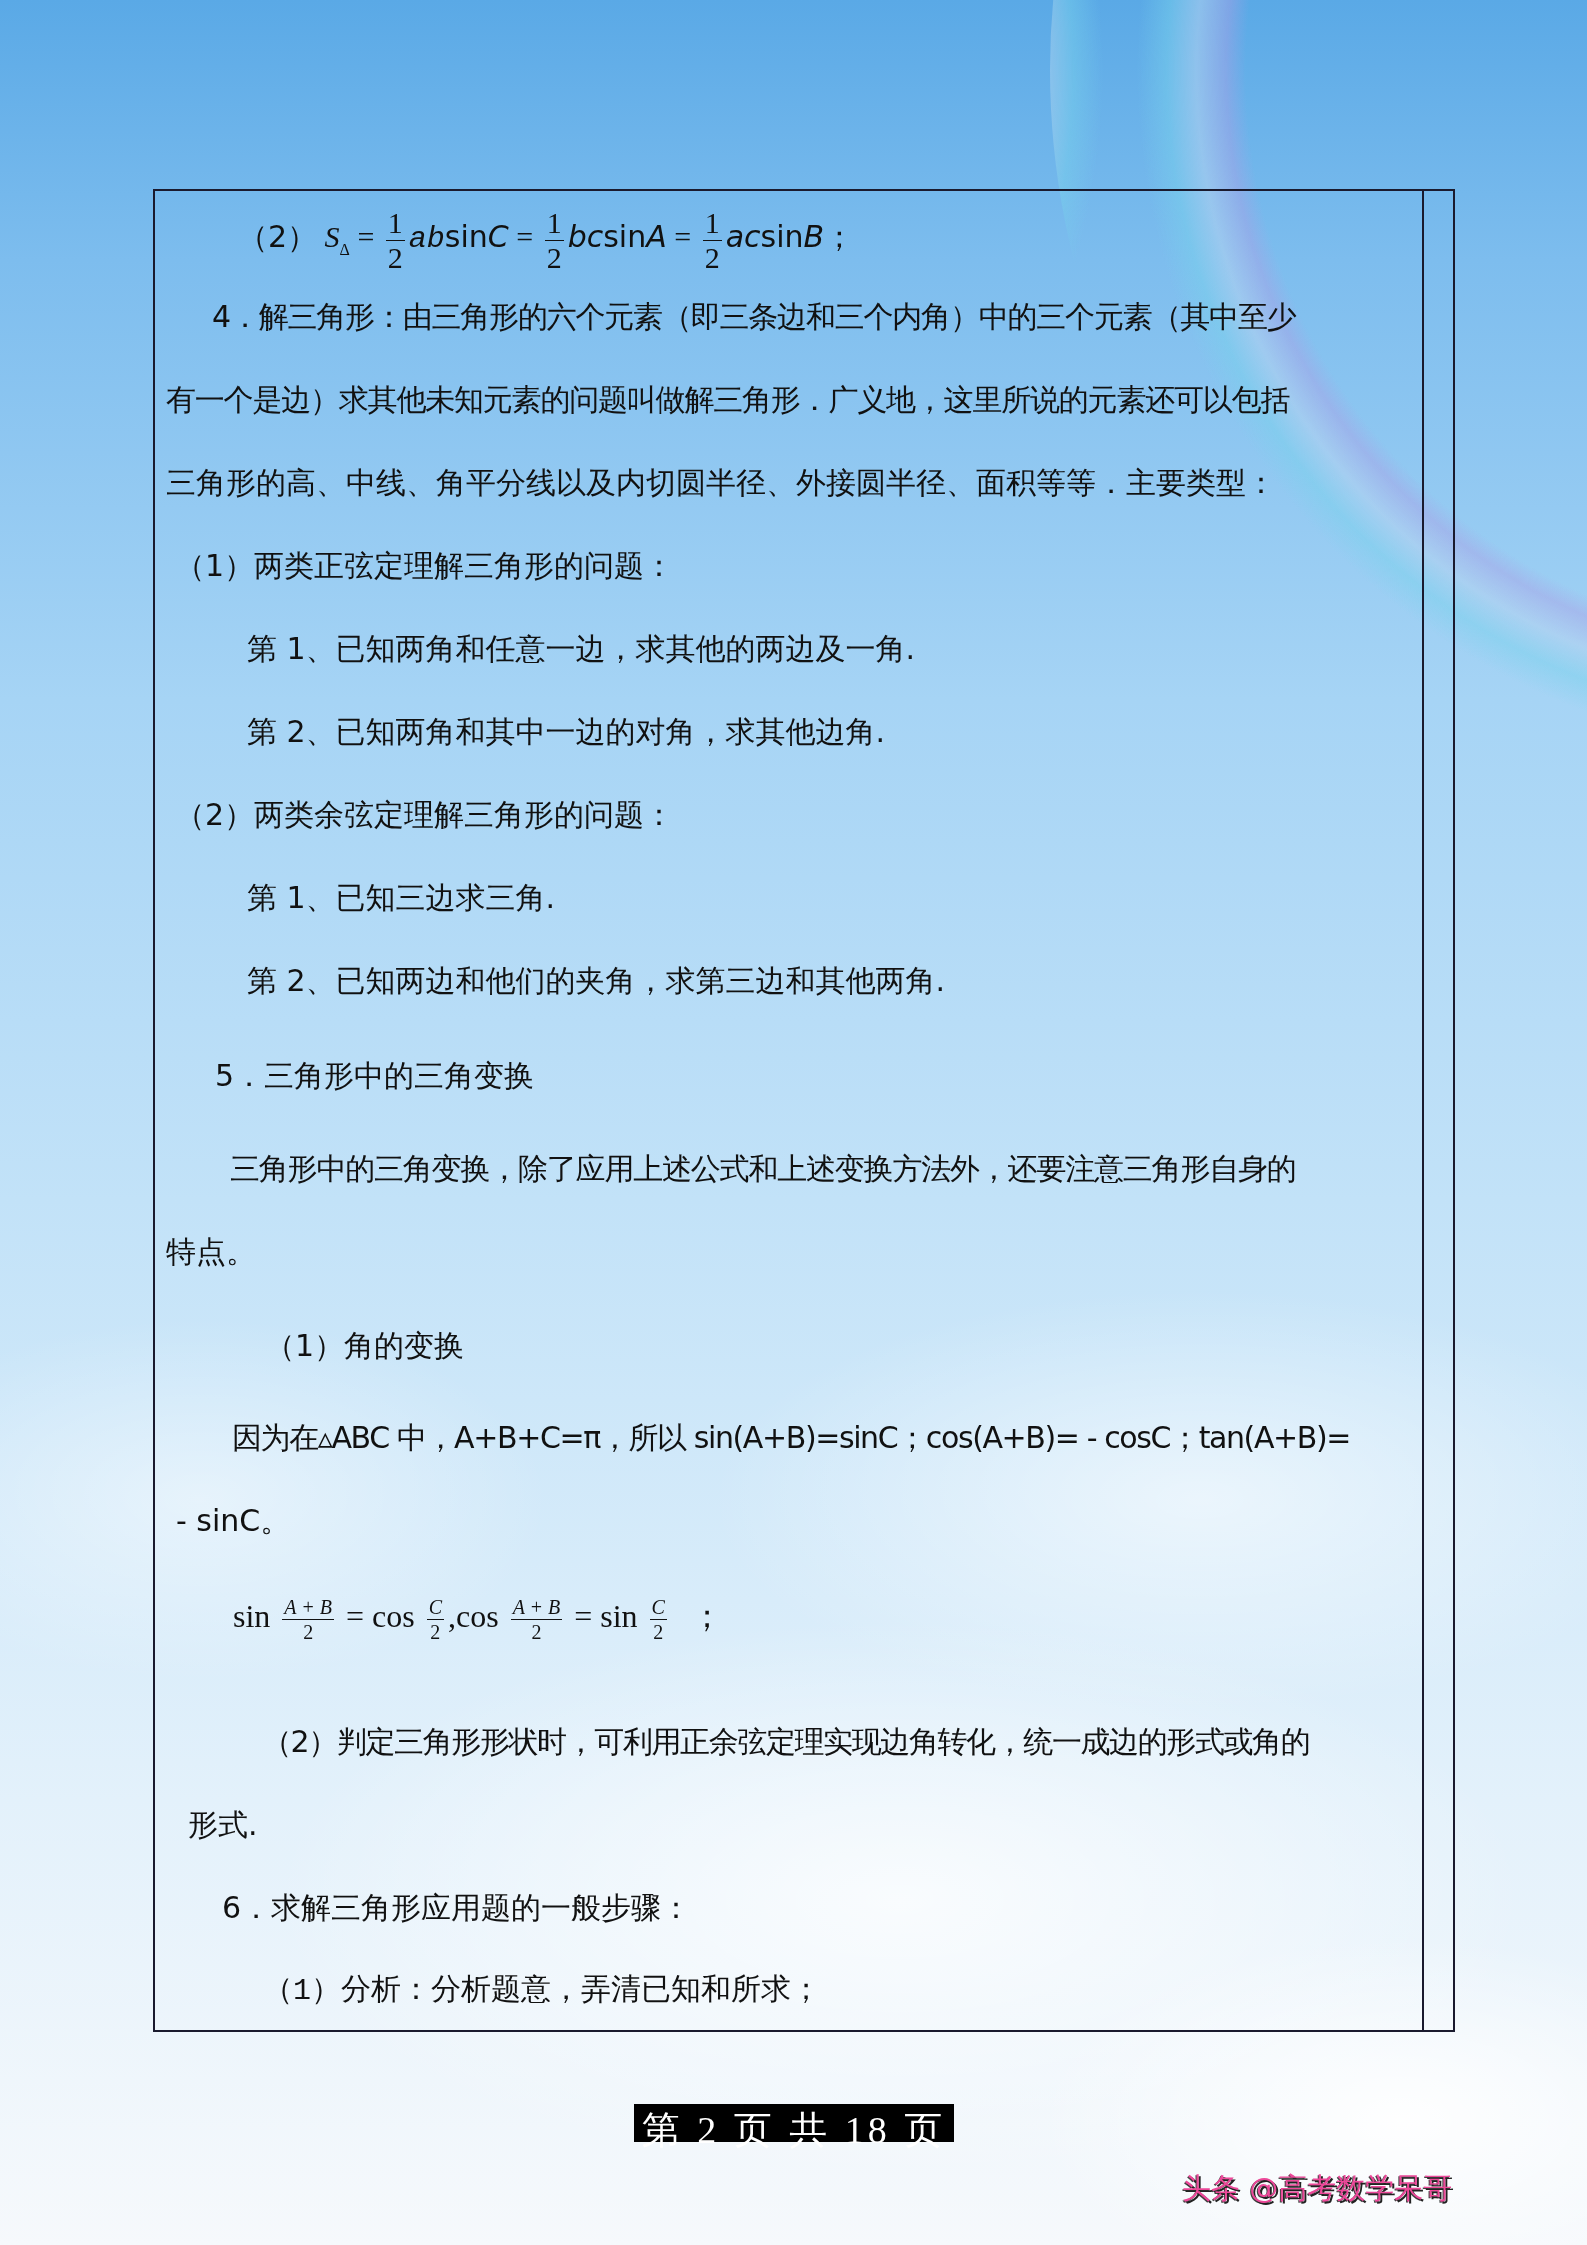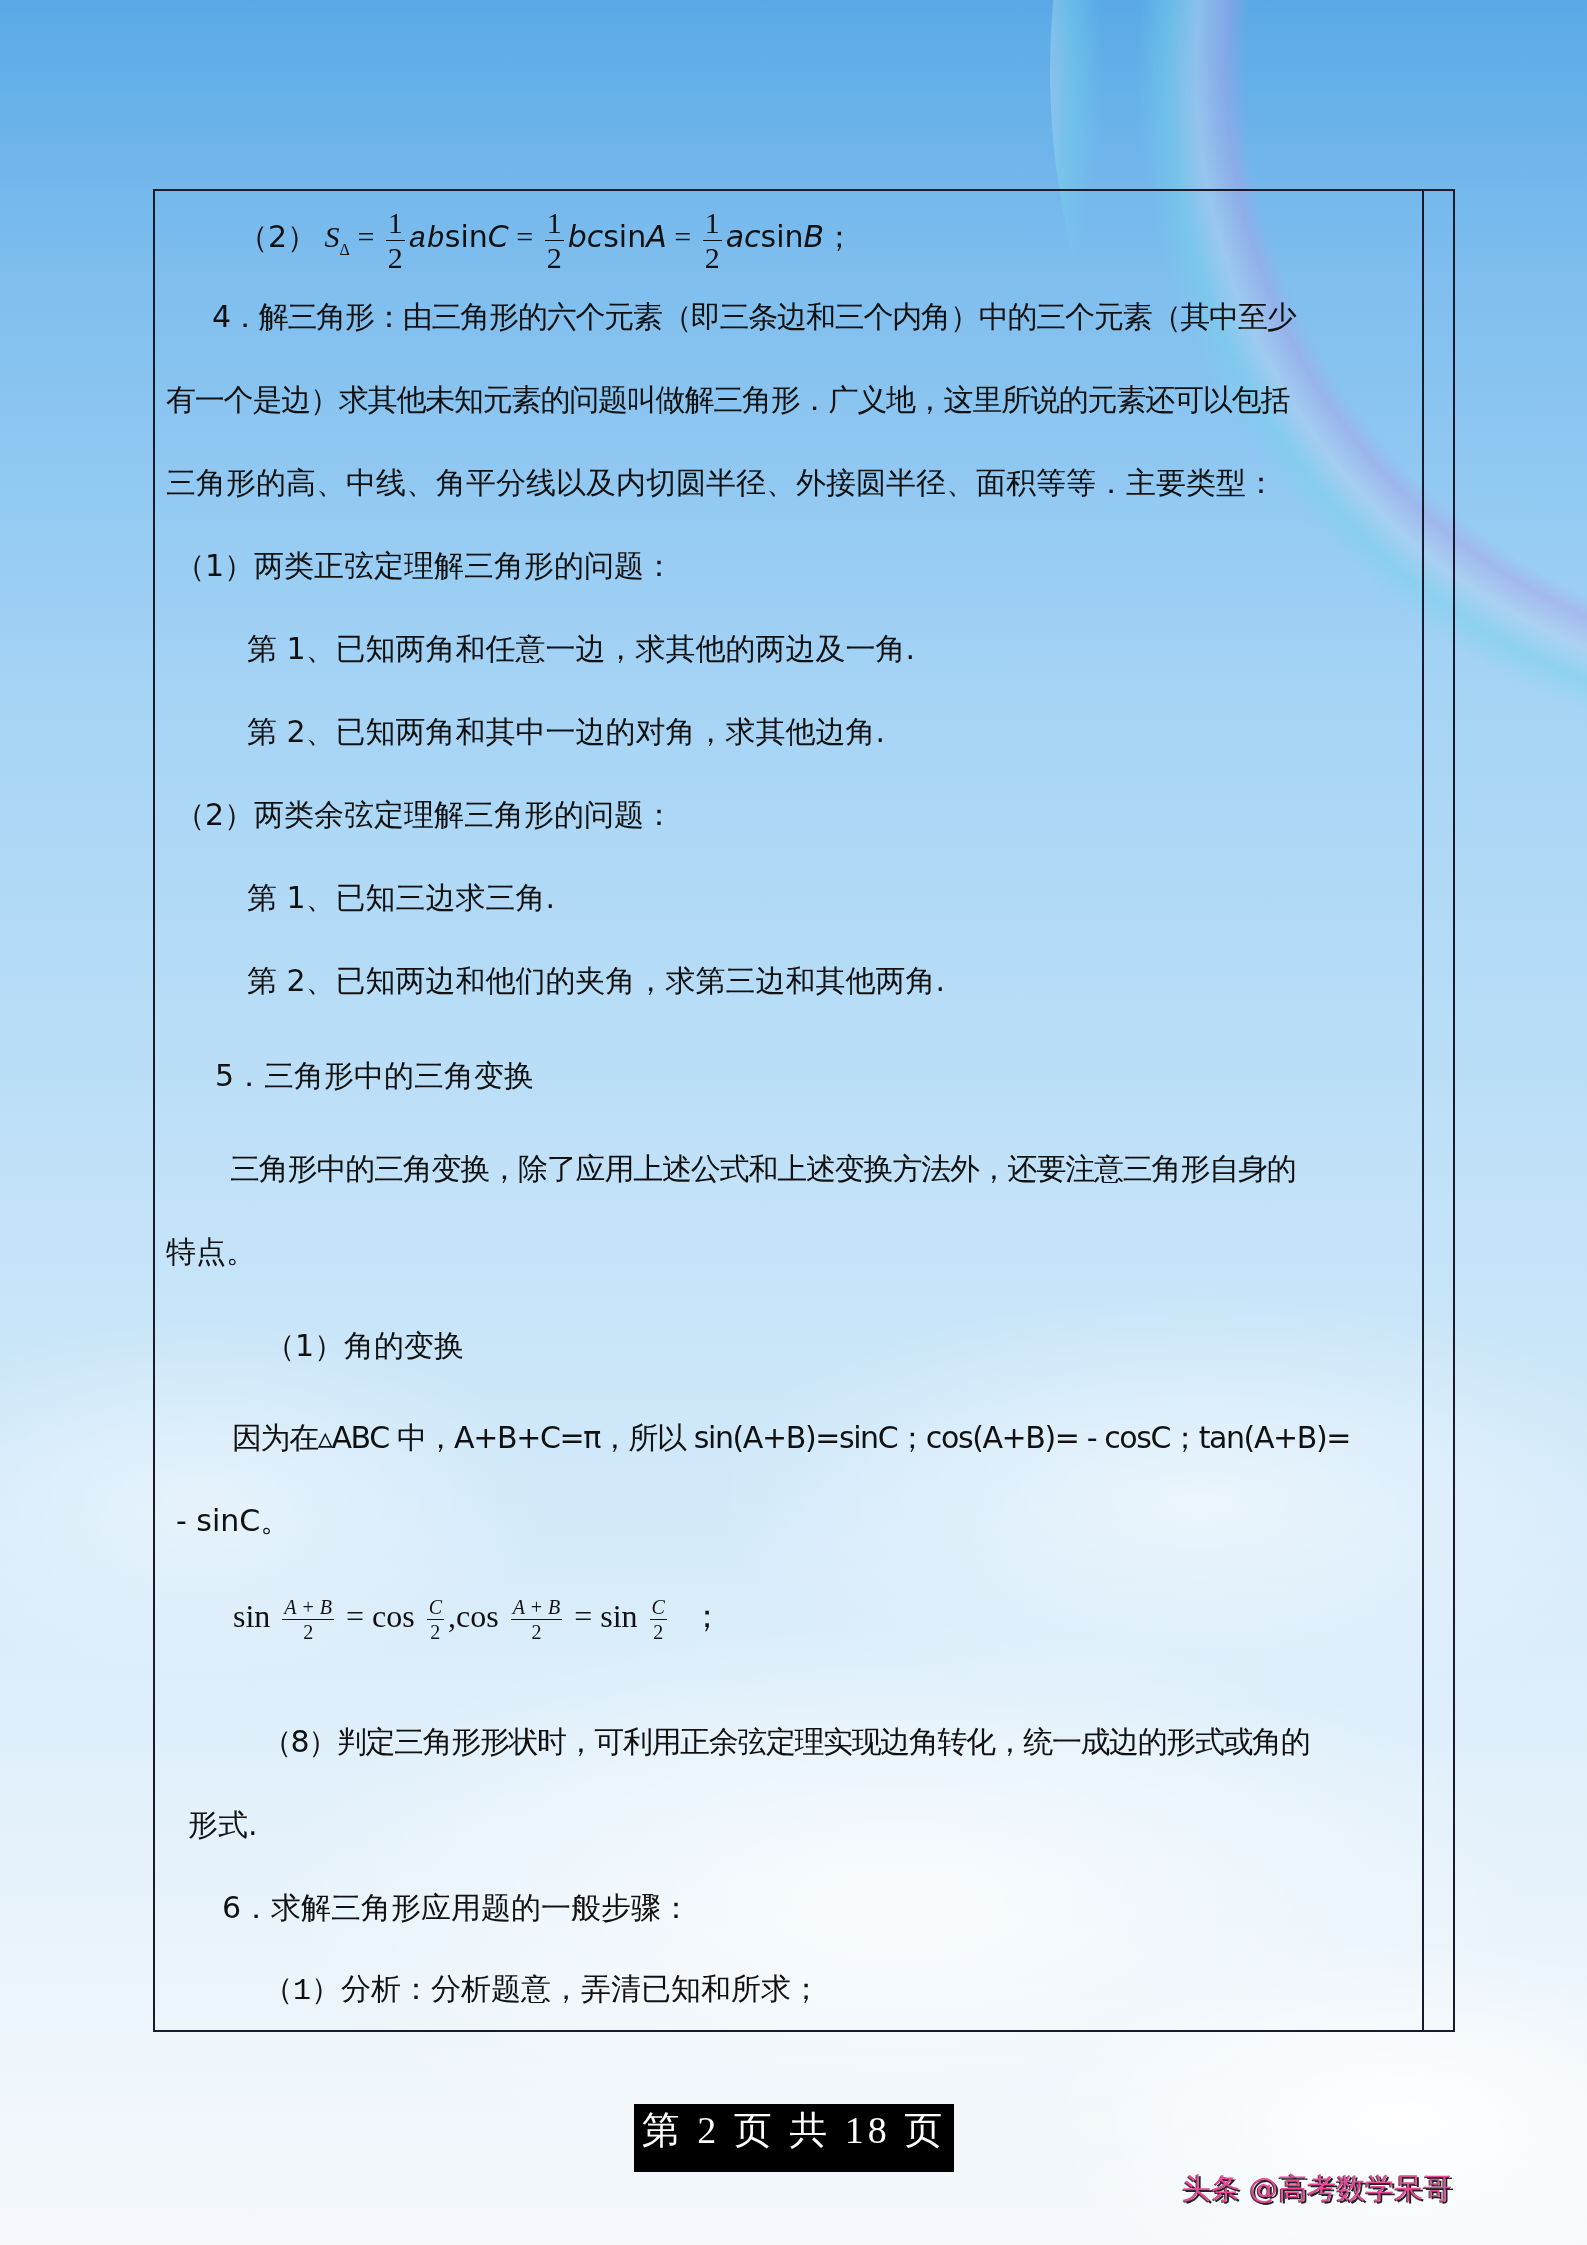"（8）判定三角形形状时，可利用正余弦定理实现边角转化，统一成边的形式或角的" div.line { text: 8 -> 2 }
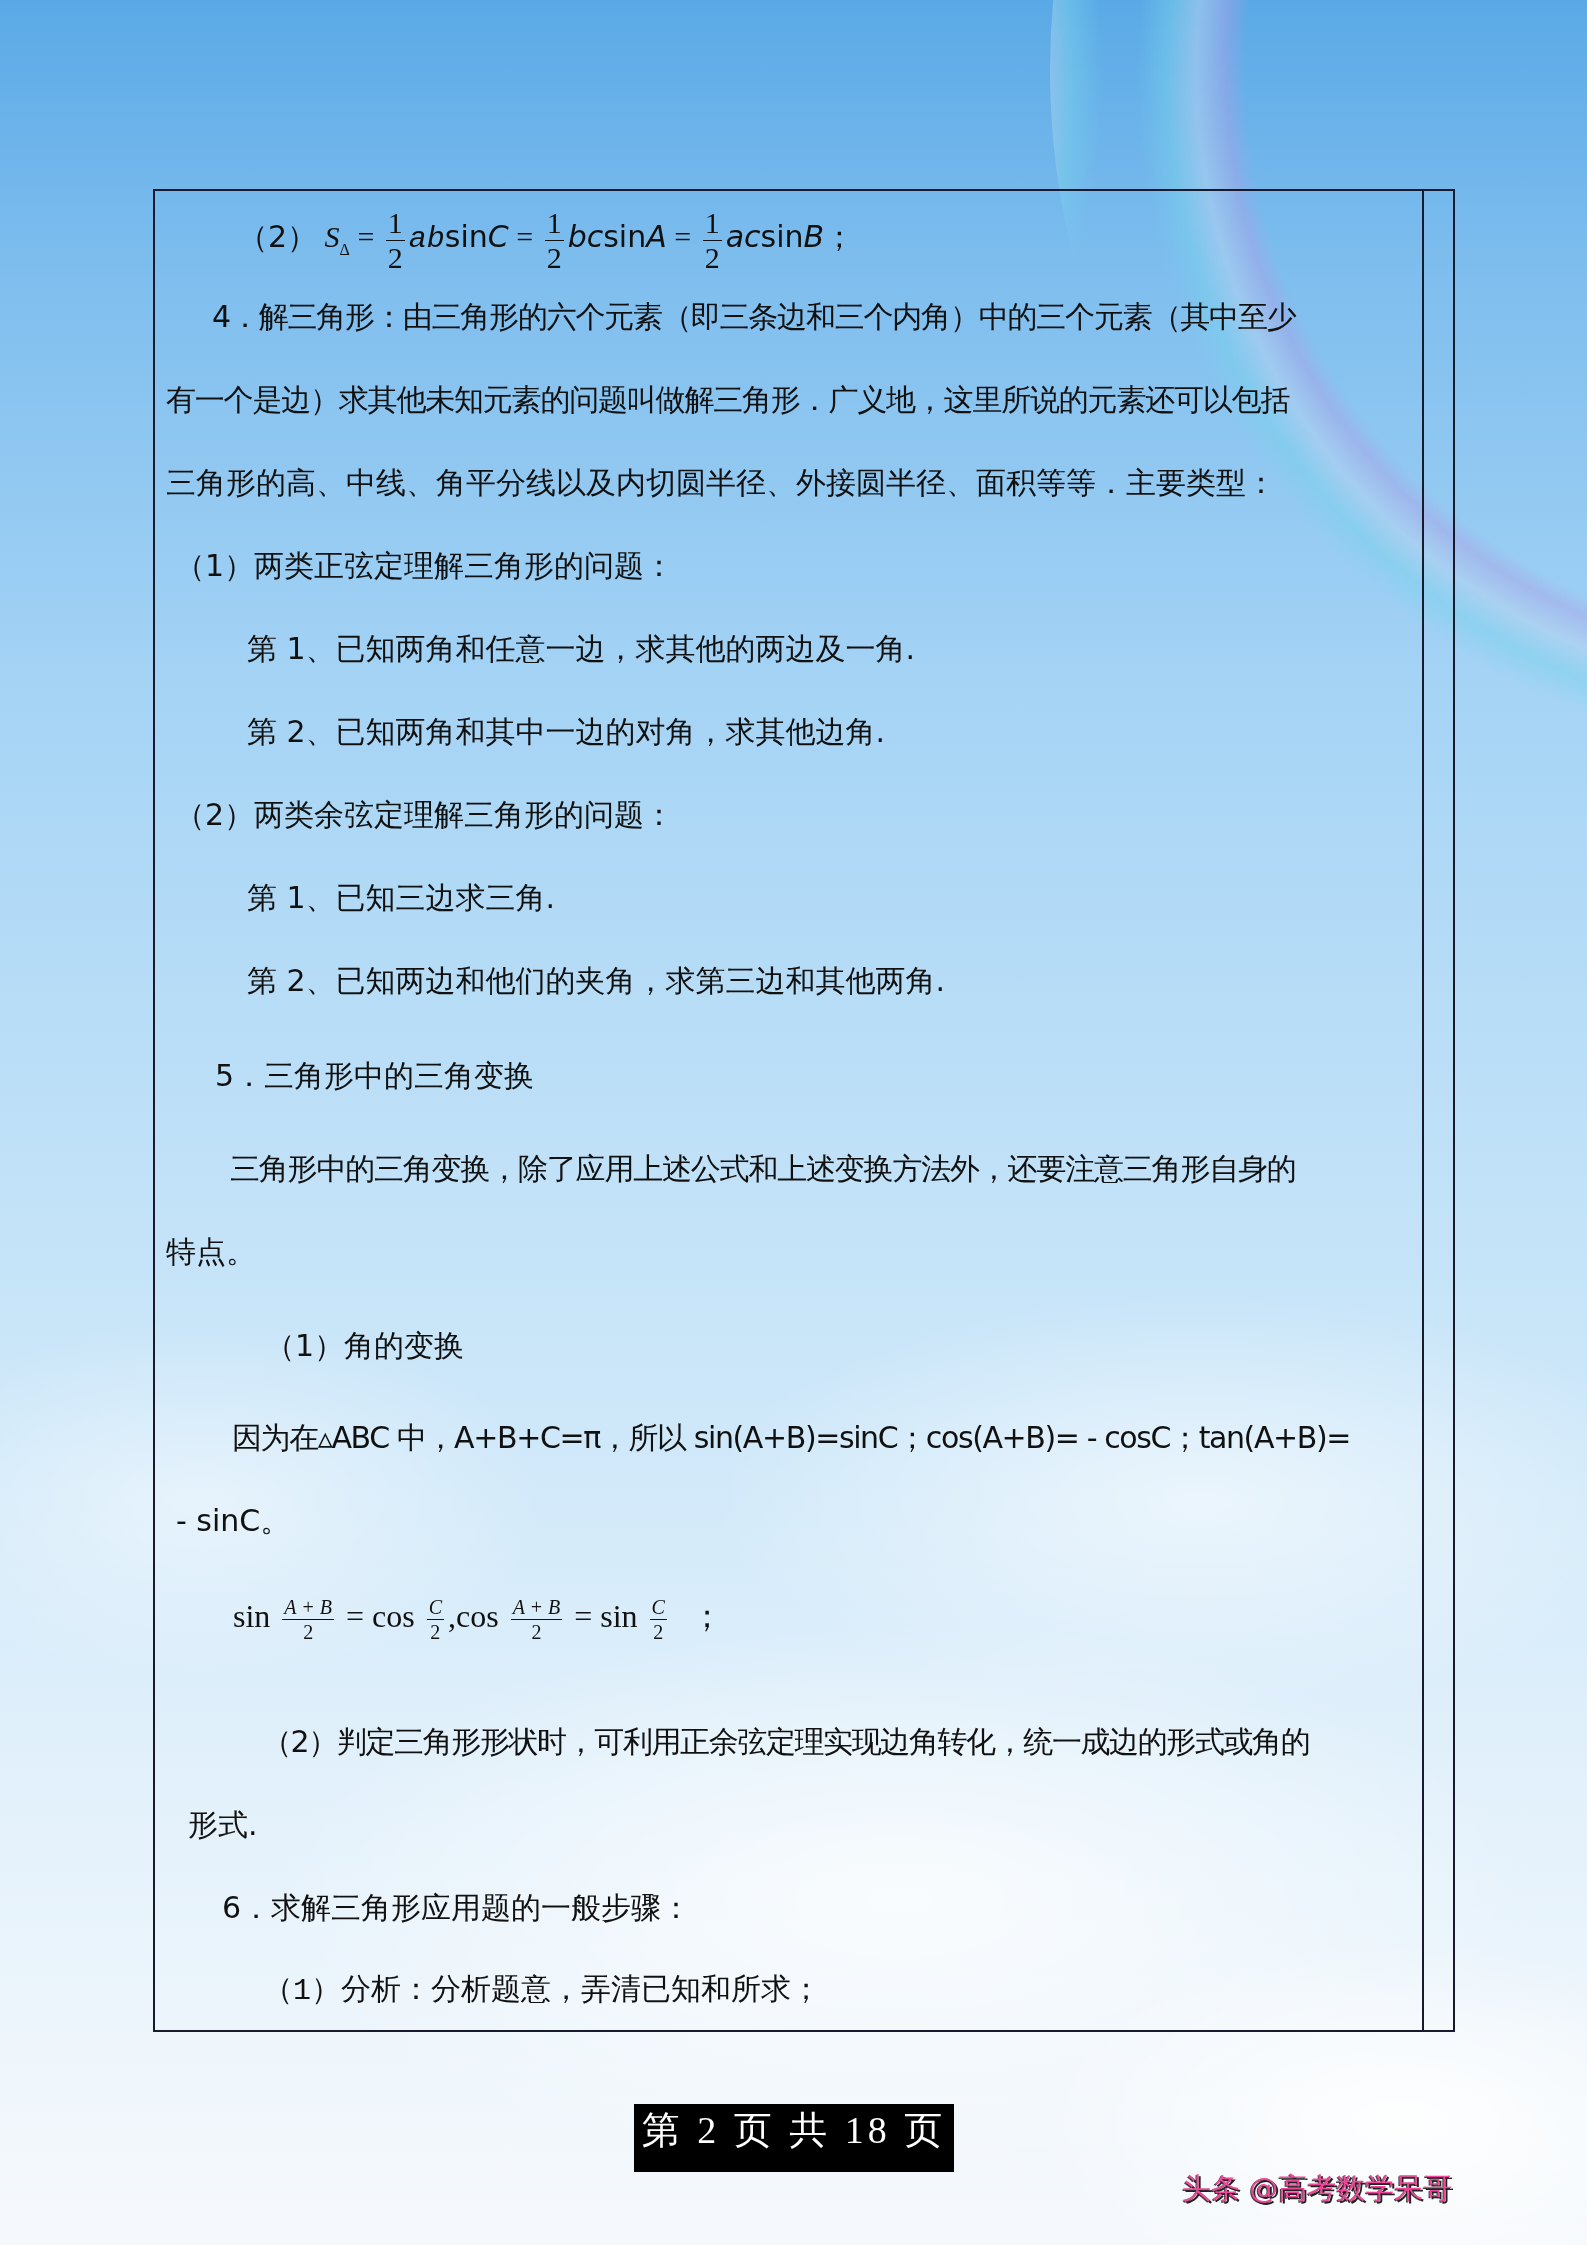"第 2 页 共 18" .page-footer { height: 68px -> 38px }
